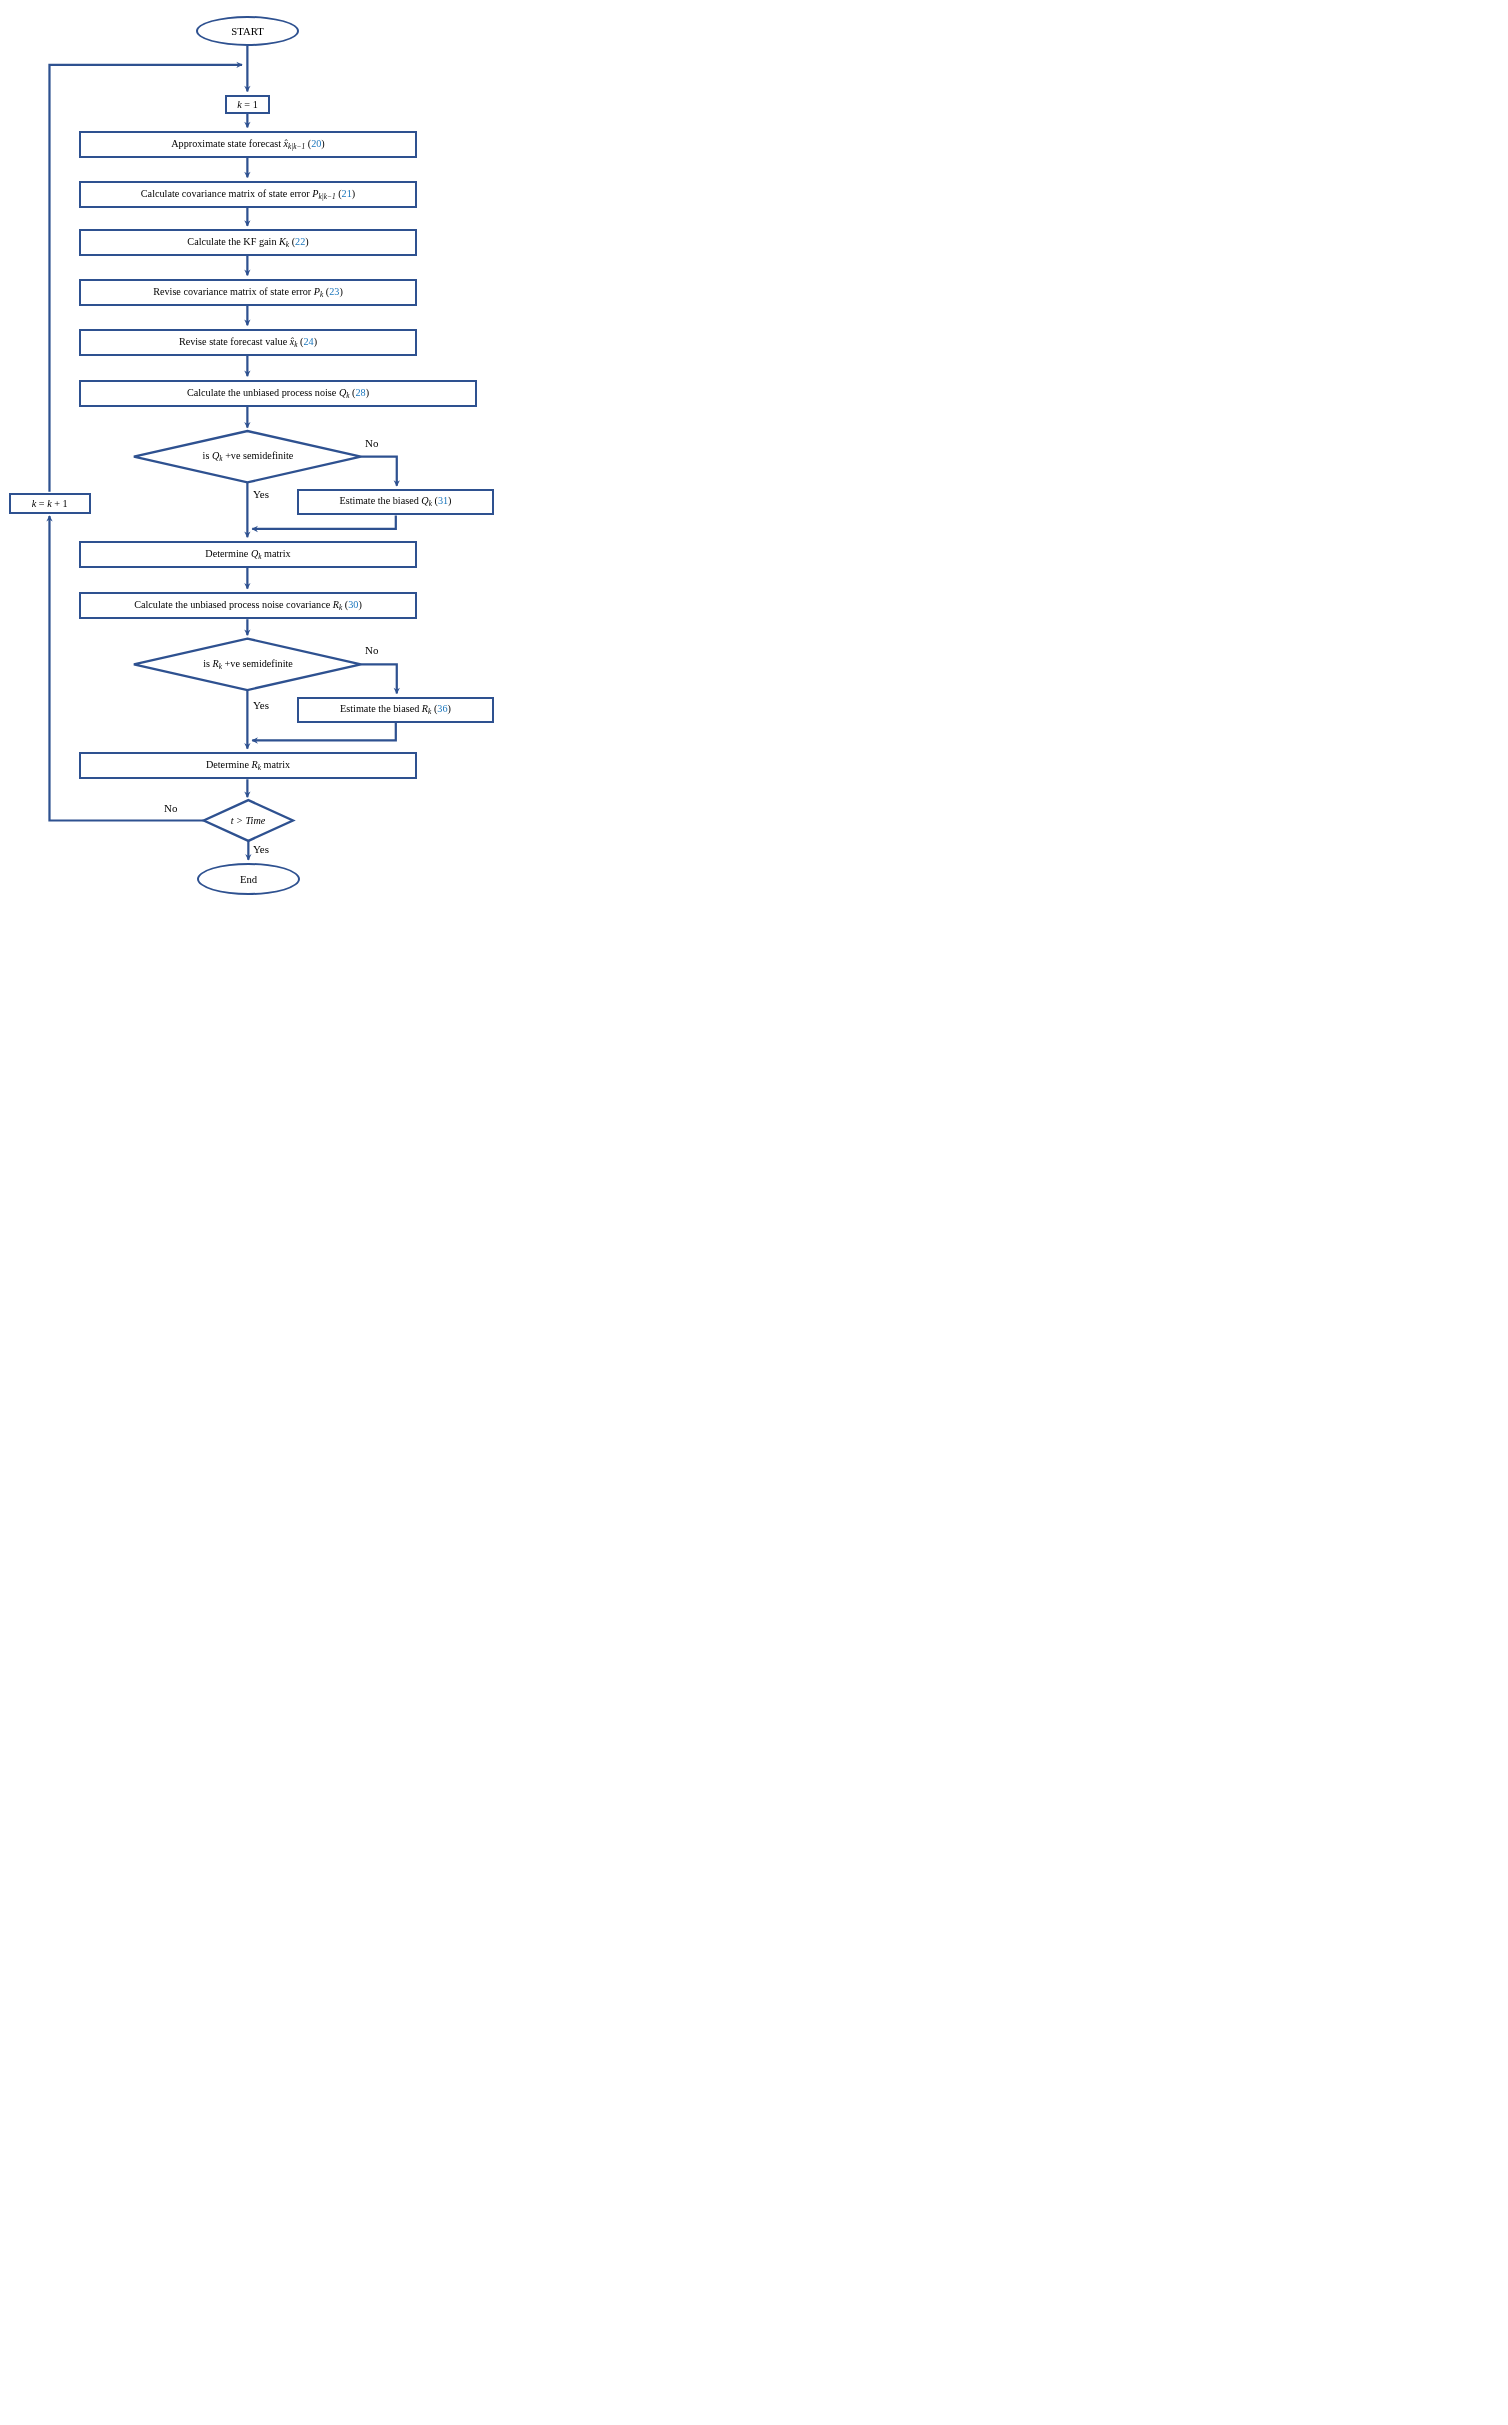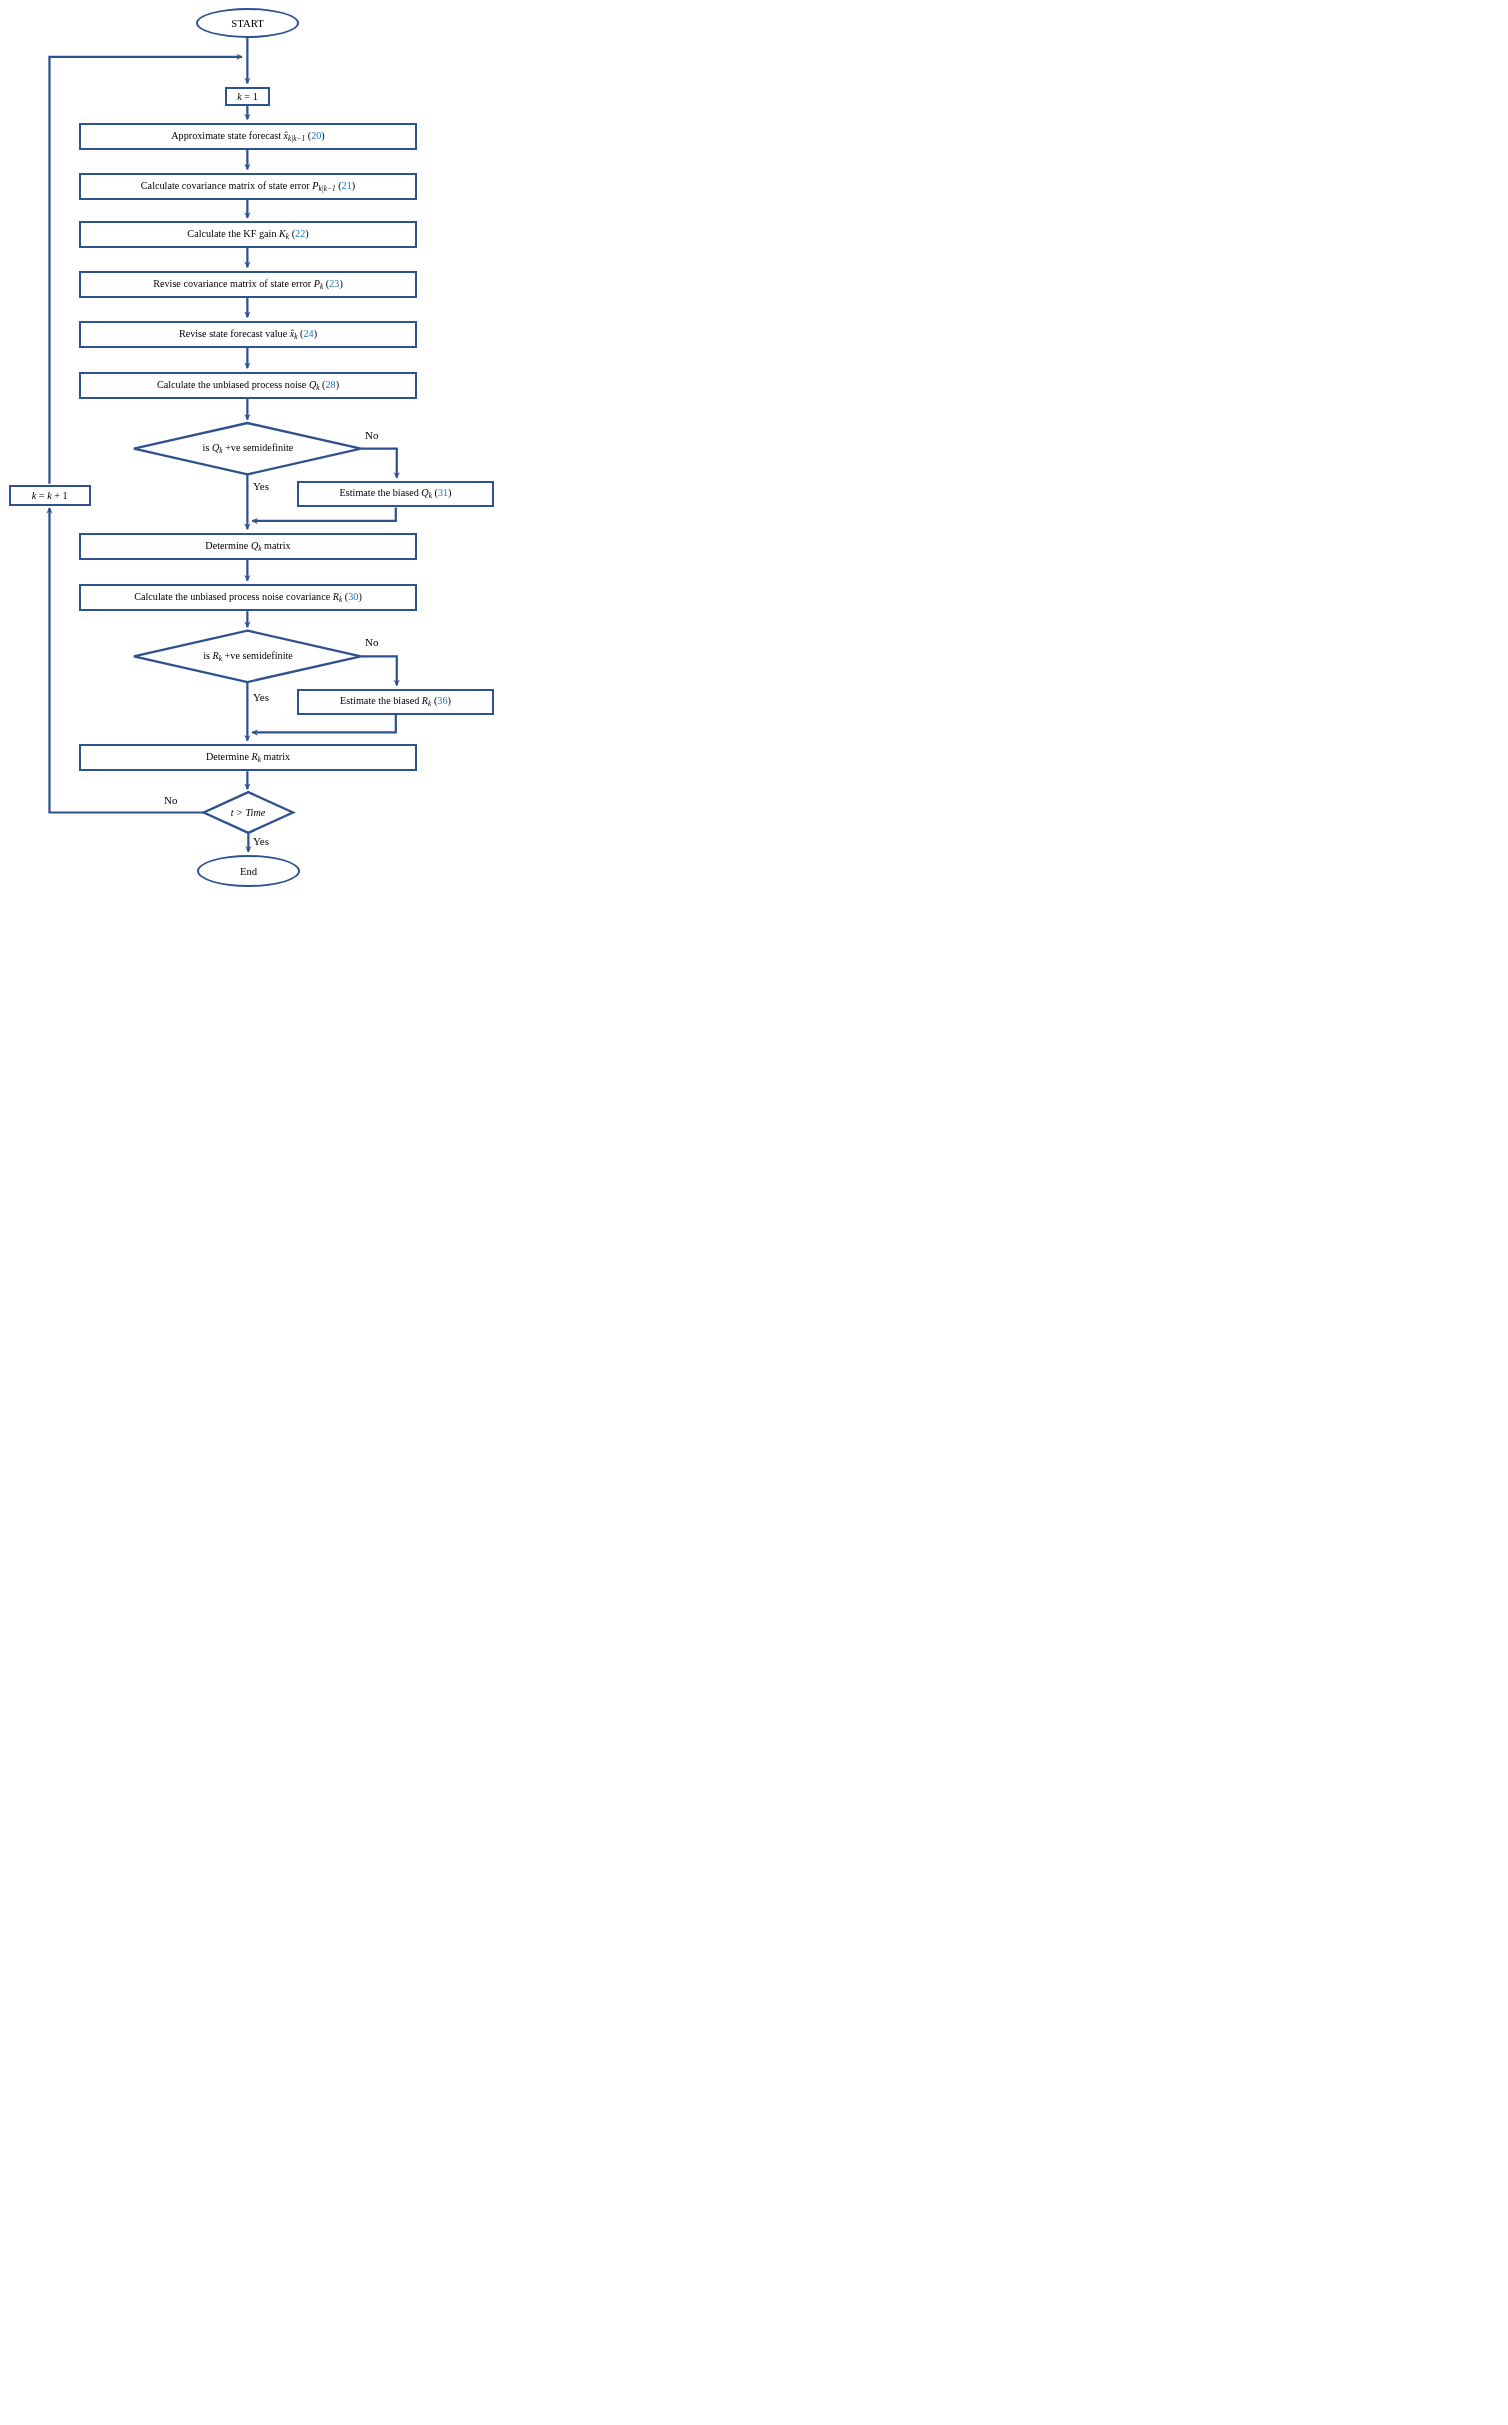"START" .canvas { margin-top: none -> 8px }
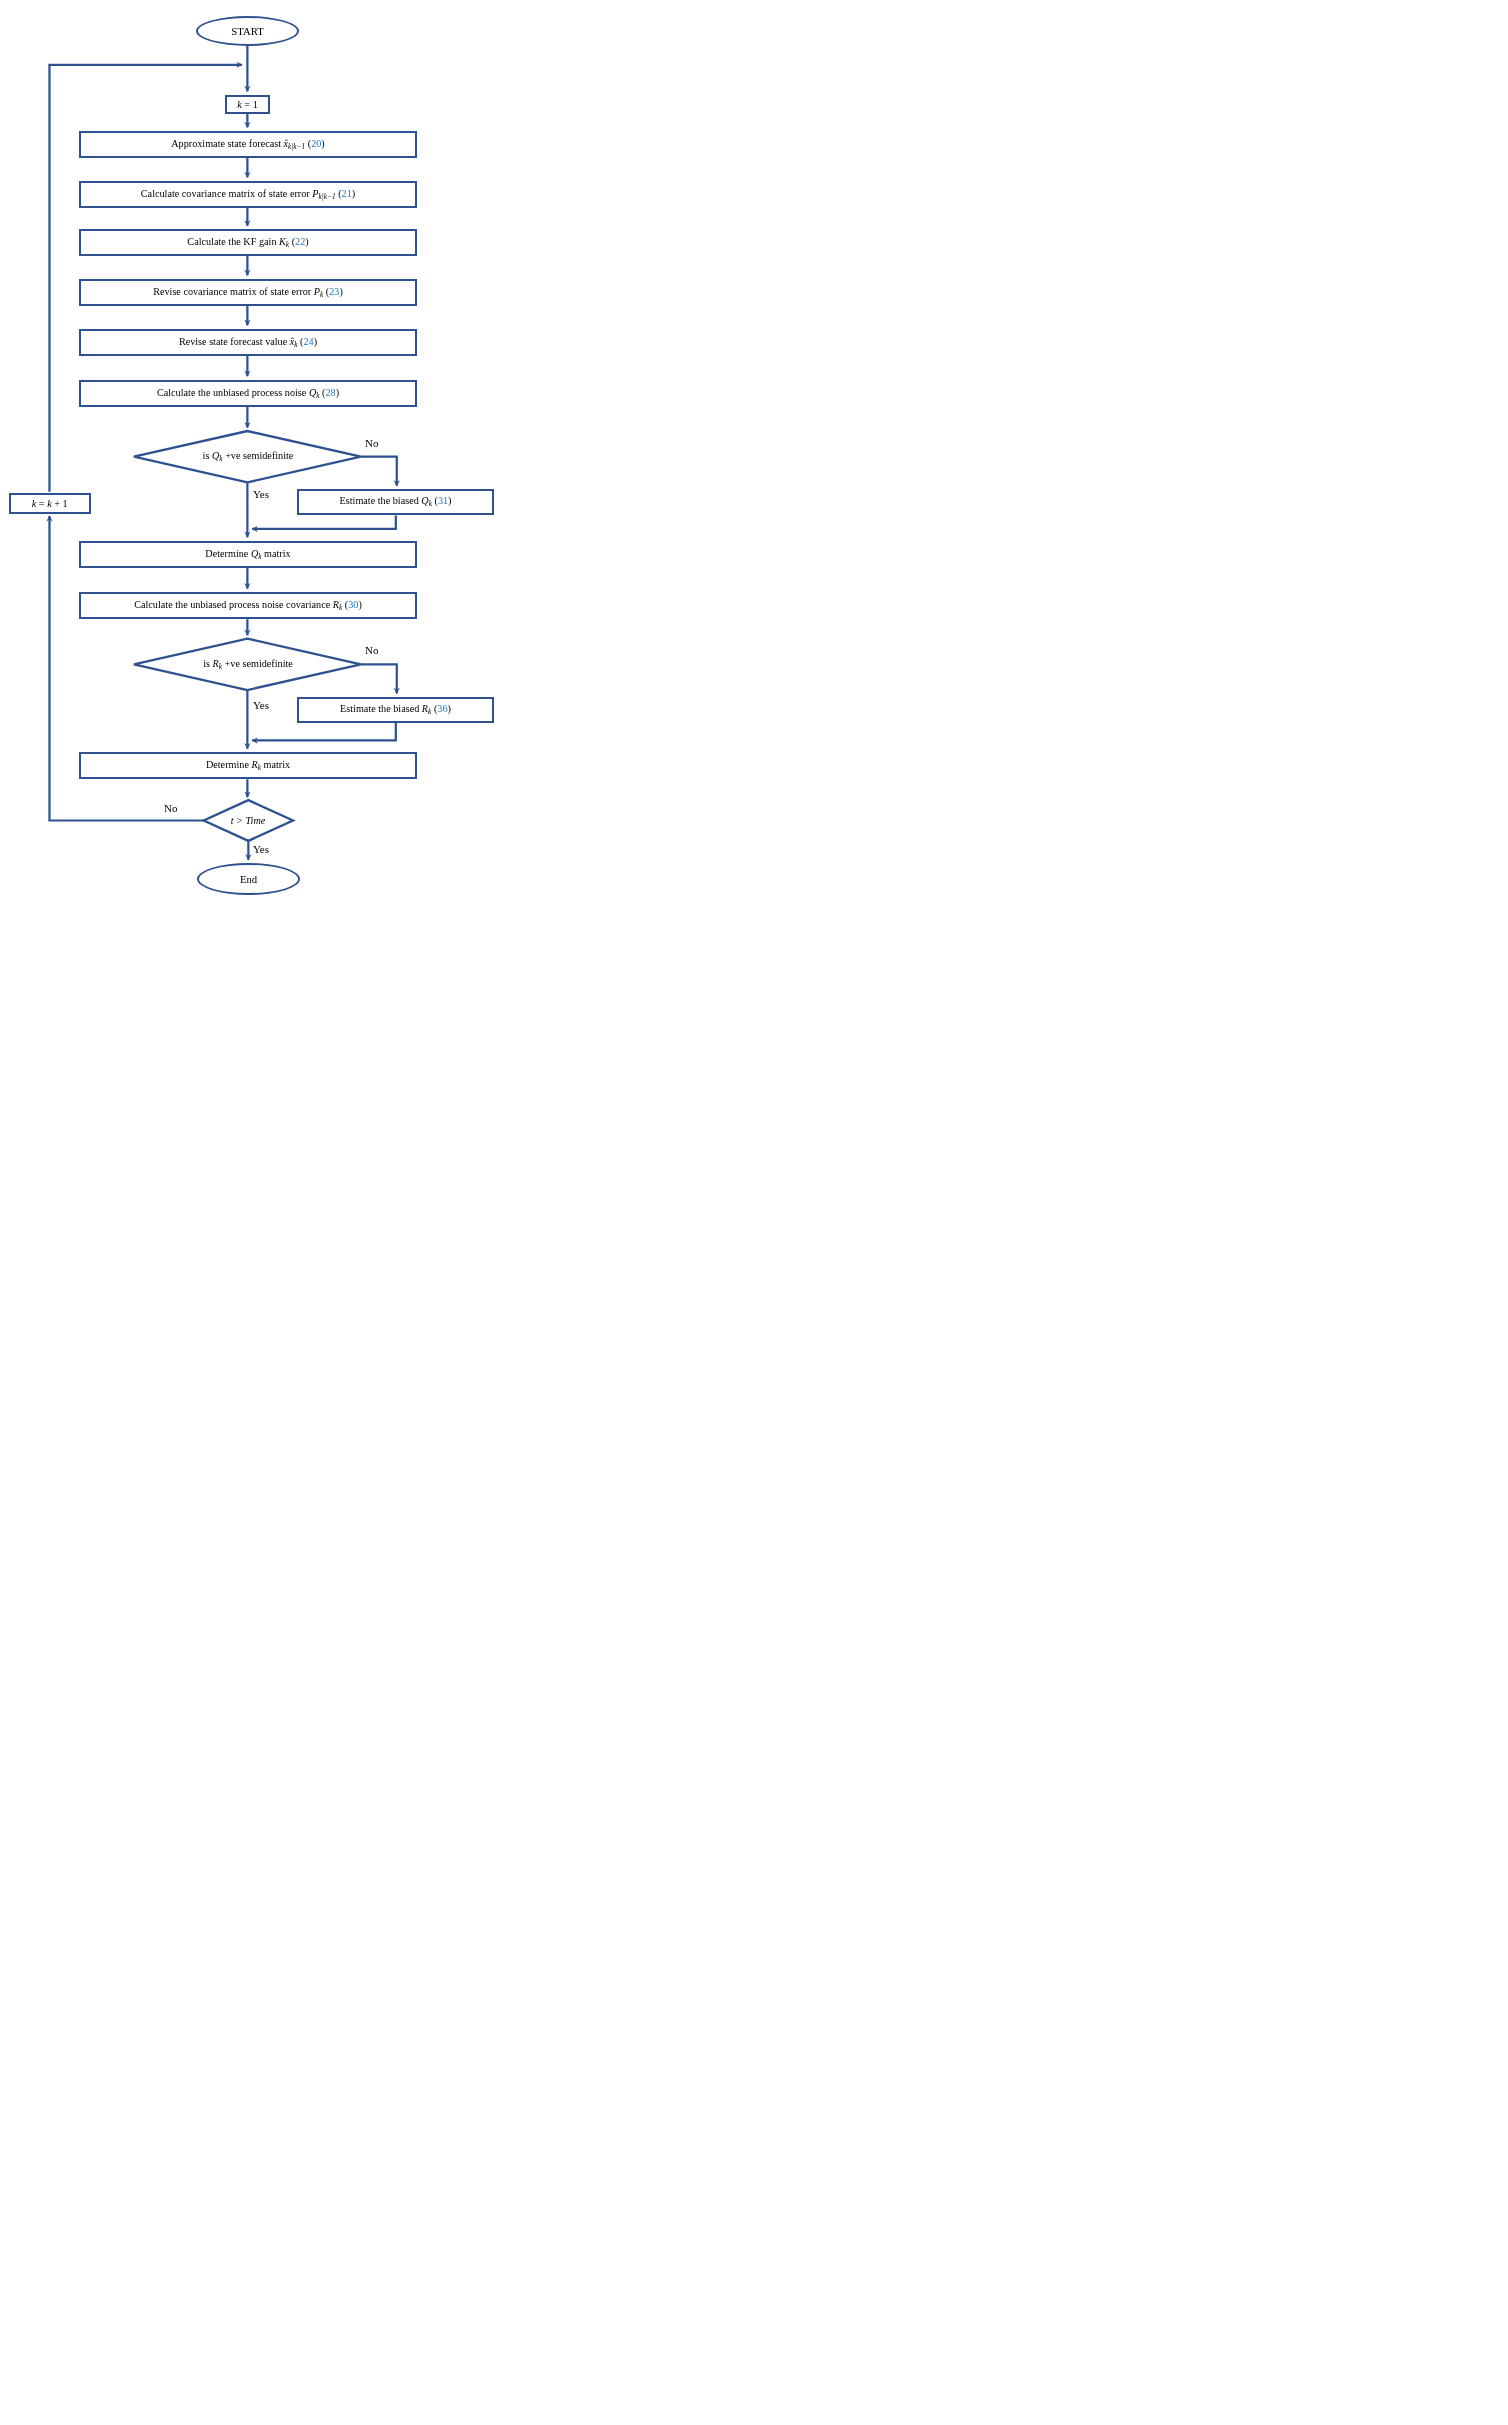"Calculate the unbiased process noise Qk" div.node { width: 338px -> 398px }
